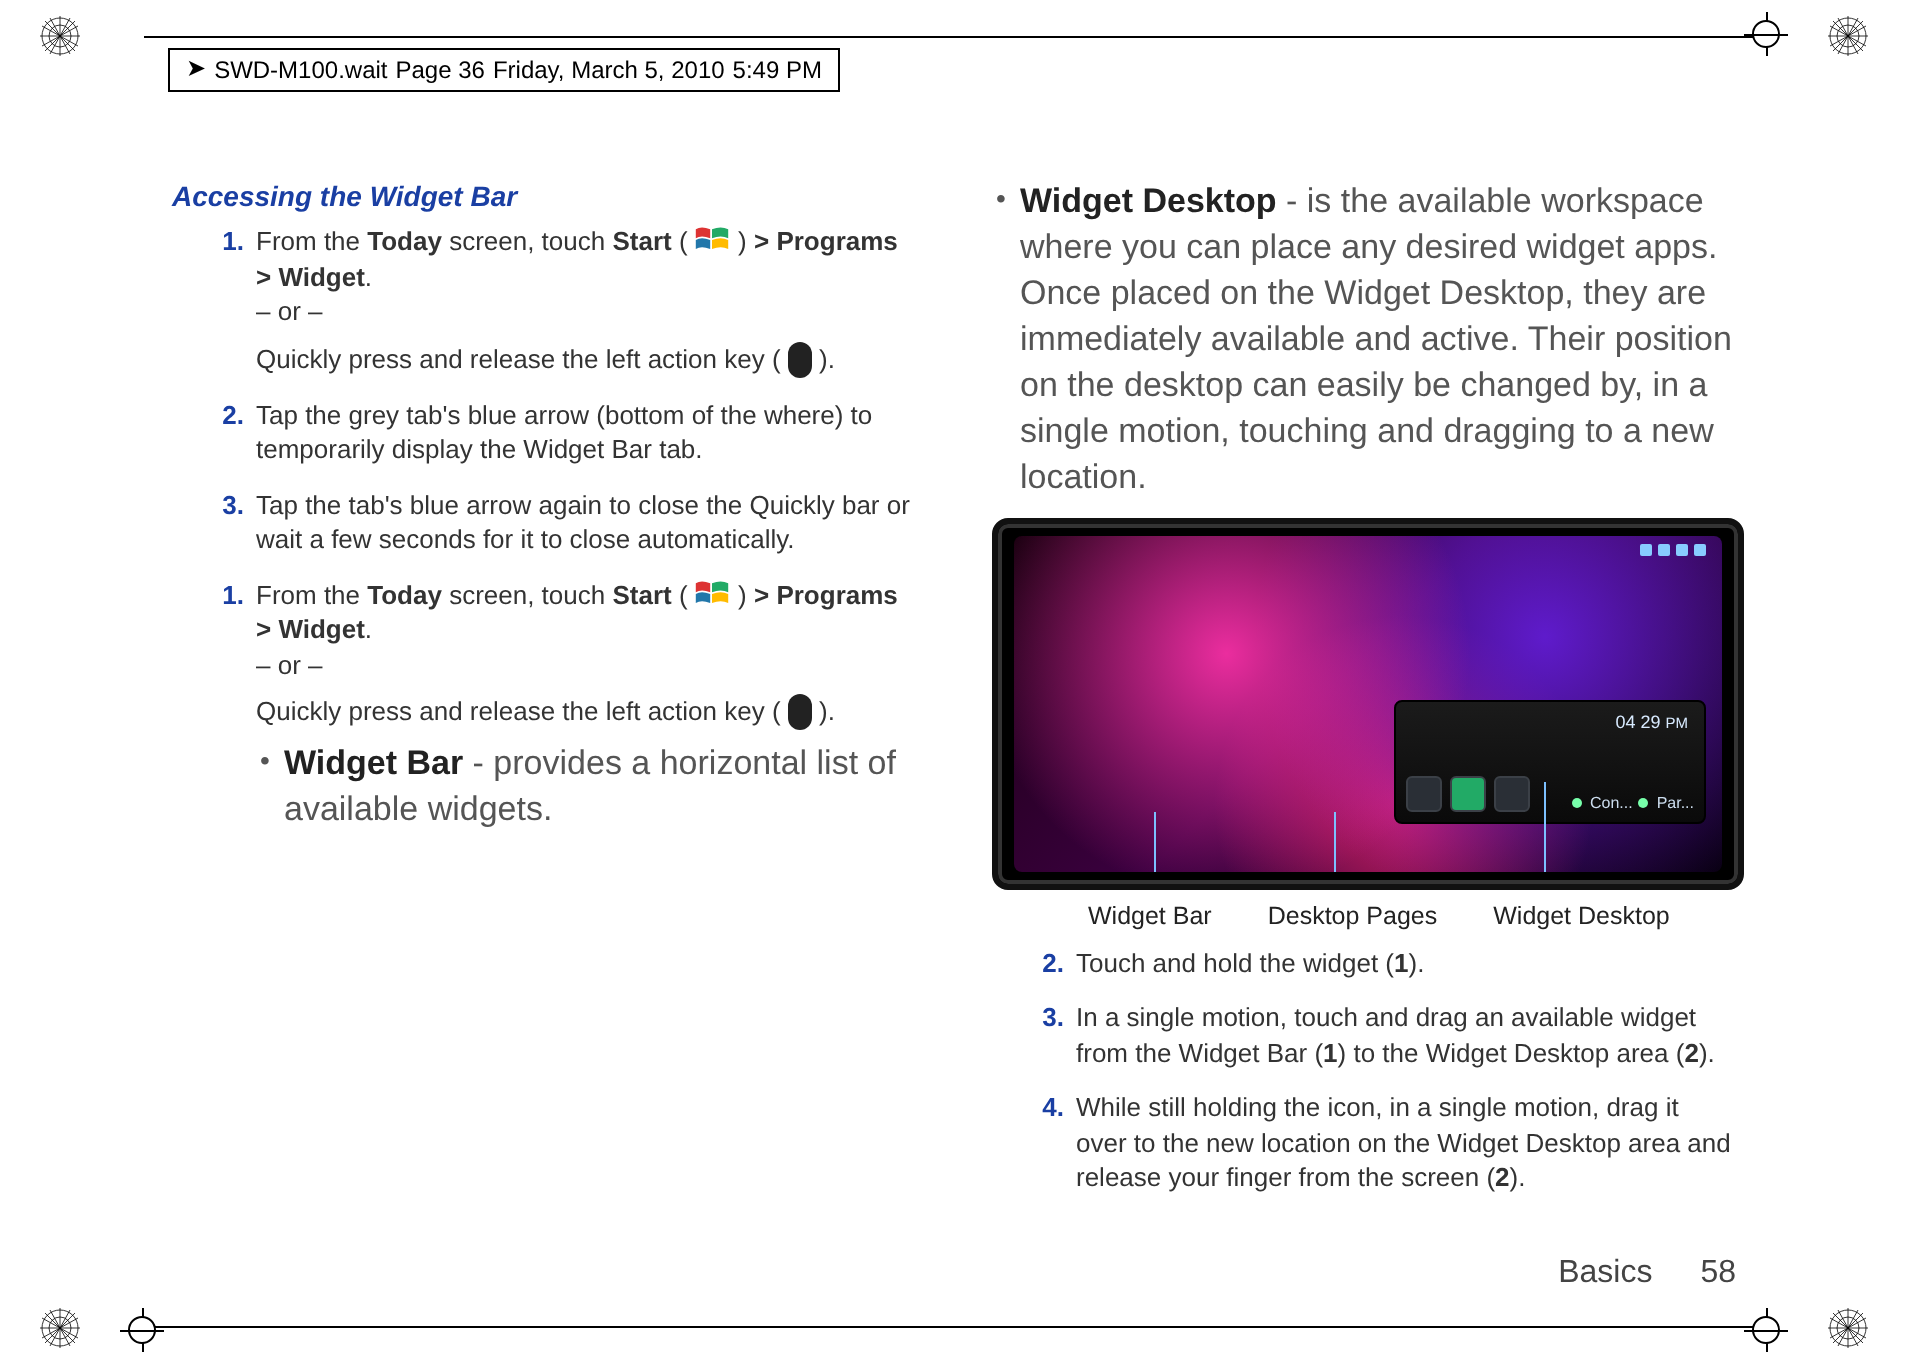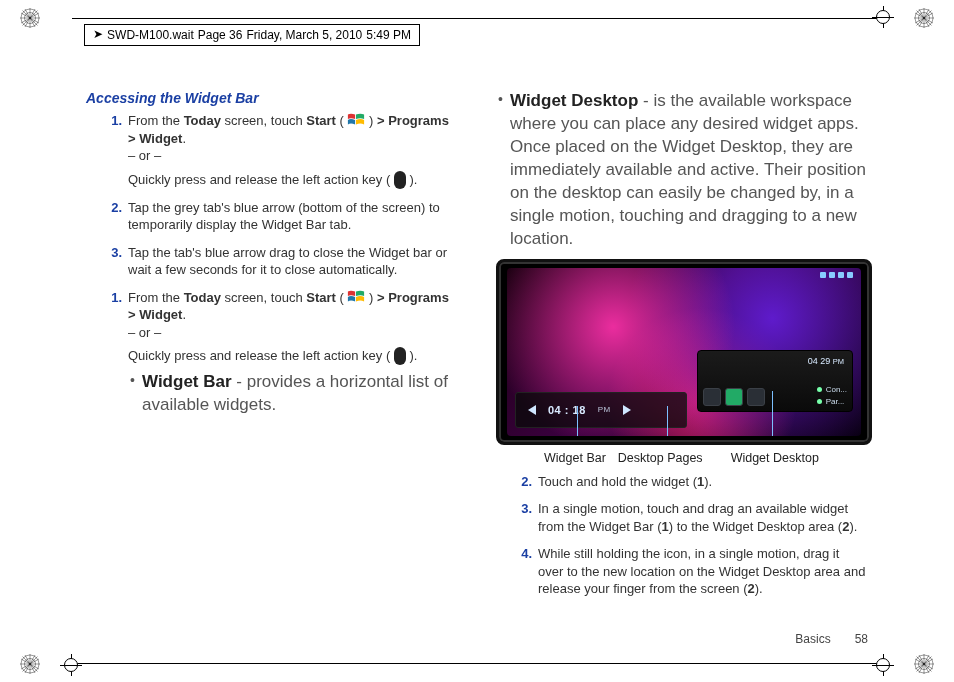"Tap the grey tab's blue" span { text: screen -> where }
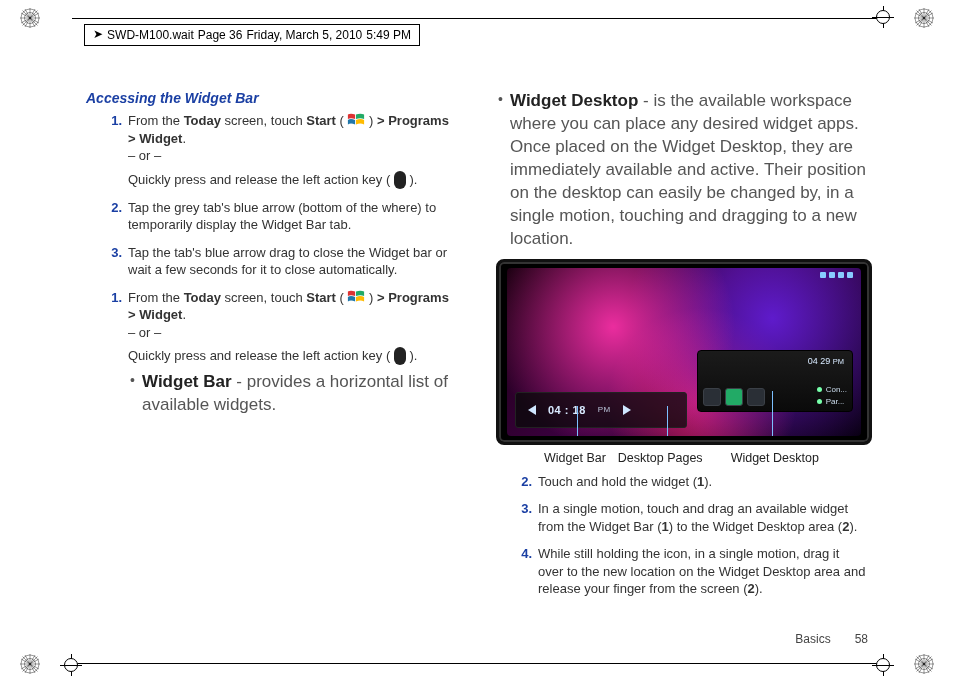"Tap the tab's blue arrow" span { text: drag to close the Widget -> again to close the Quickly }
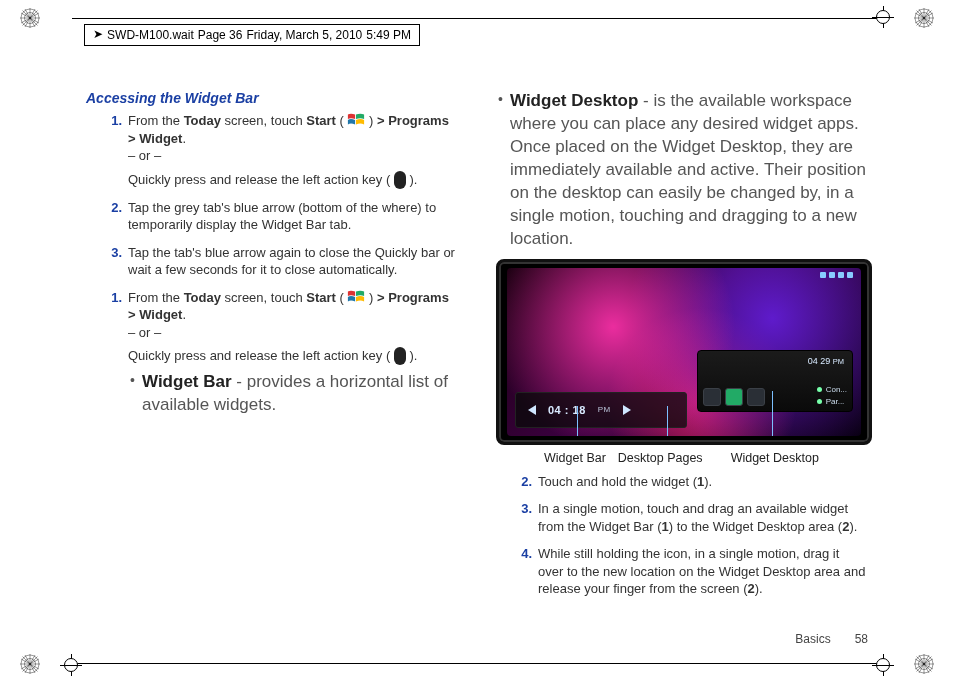"Con..." .dock-right { flex-direction: column -> row }
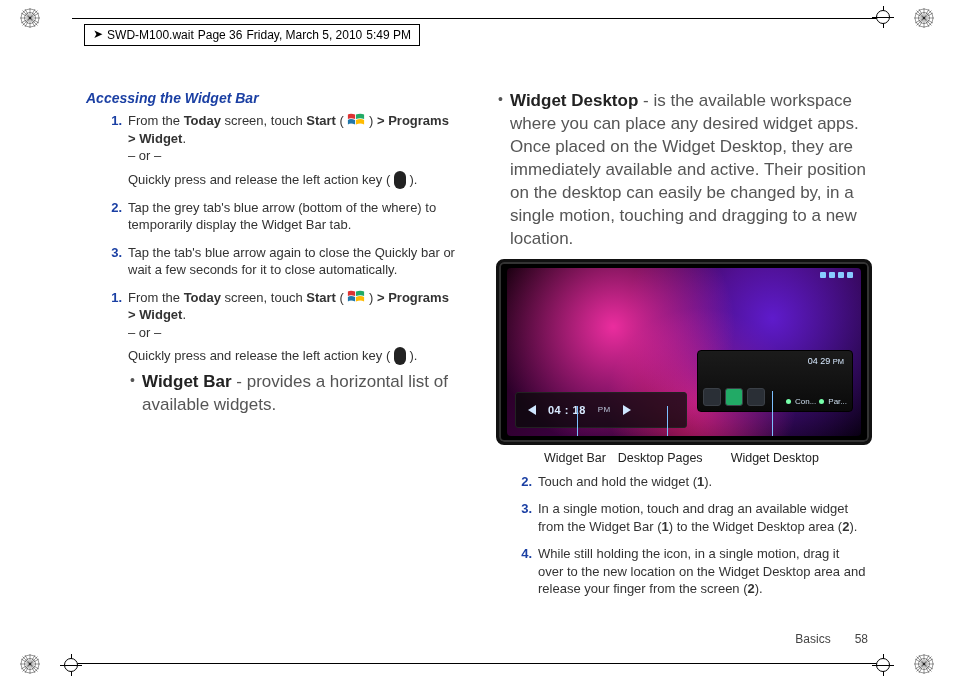"04 : 18" div.playbar { html: <div> <span><svg> <polygon></polygon> </svg></span> <span>04 : 18</span> <small>PM</small> <span><svg> <polygon></polygon> </svg></span> </div> -> none }
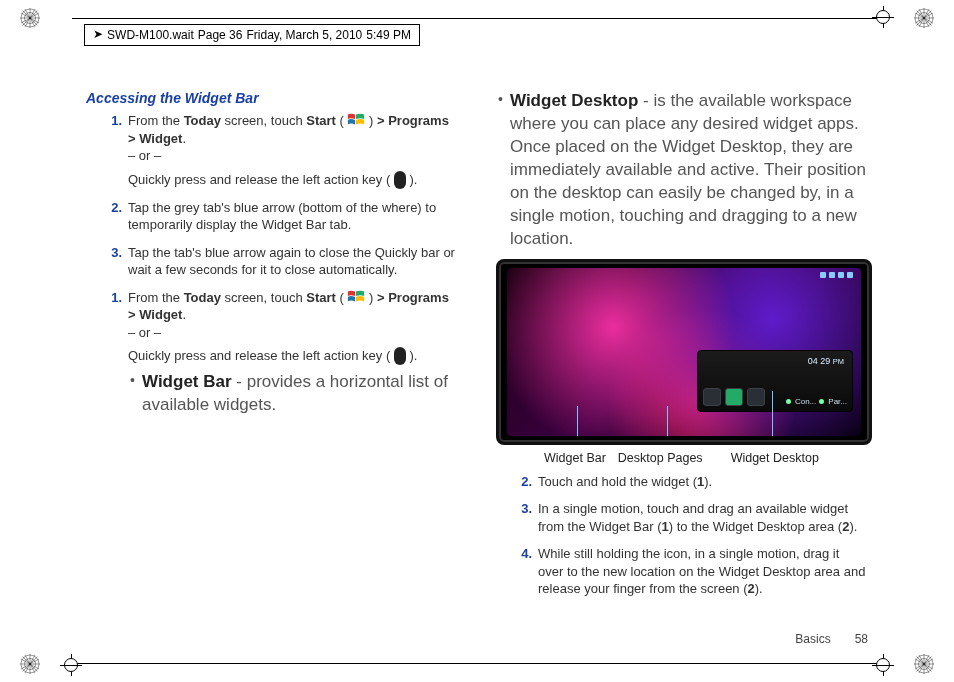"Desktop Pages" .captions span:nth-child(2) { margin-left: 12px -> 28px }
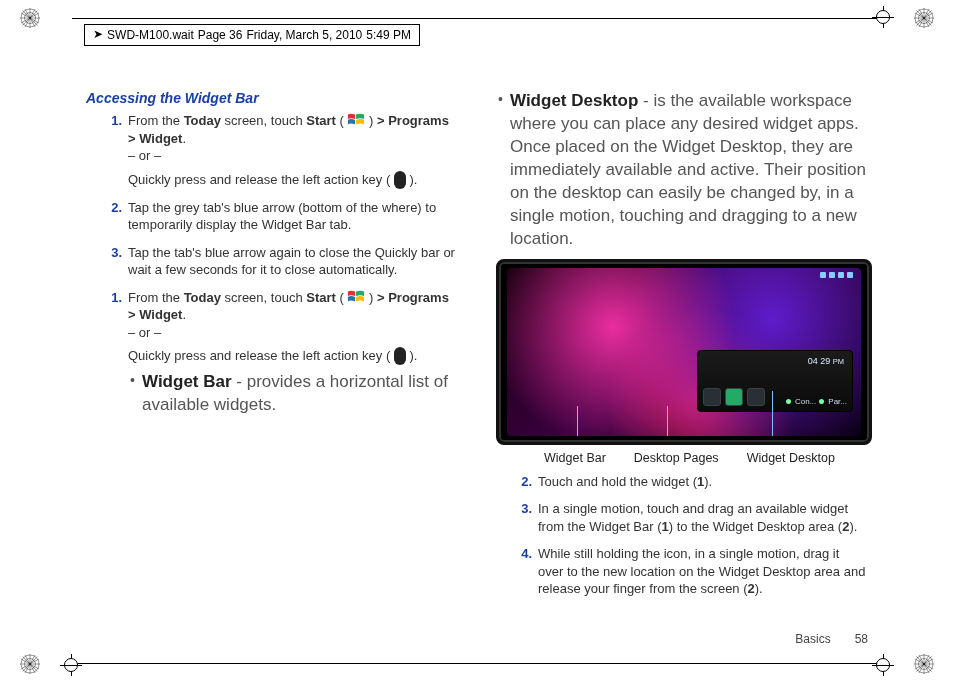"Basics" .footer { font-size: 12px -> 16px }
